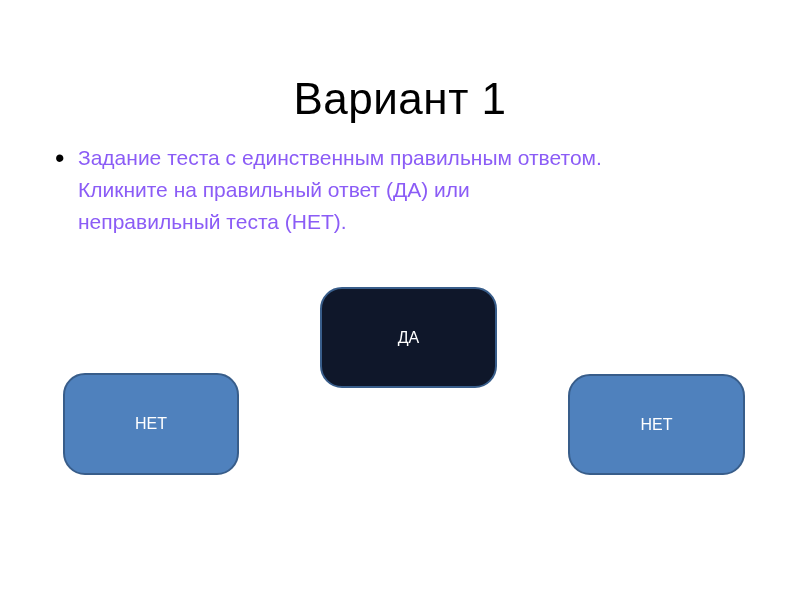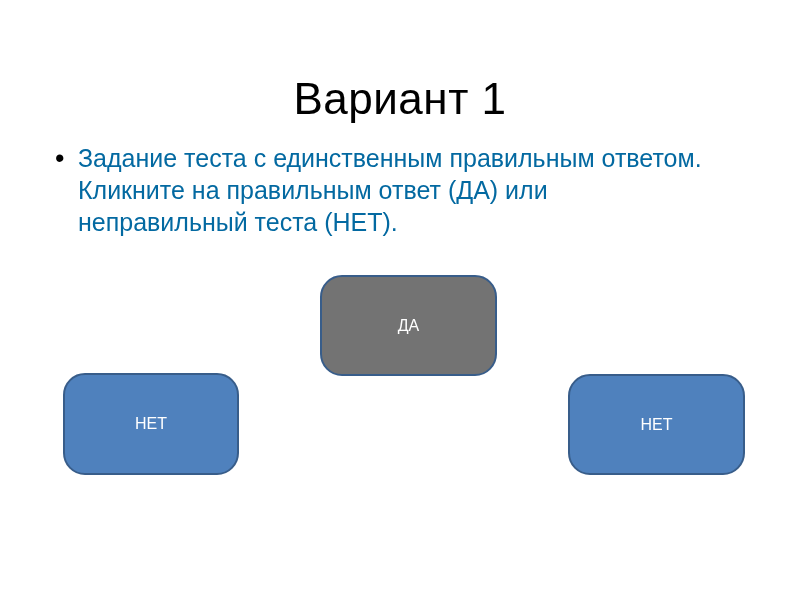"Задание теста с единственным правильным" .bullet-line { color: #0369a1 -> #8b5cf6; font-size: 25px -> 21px }
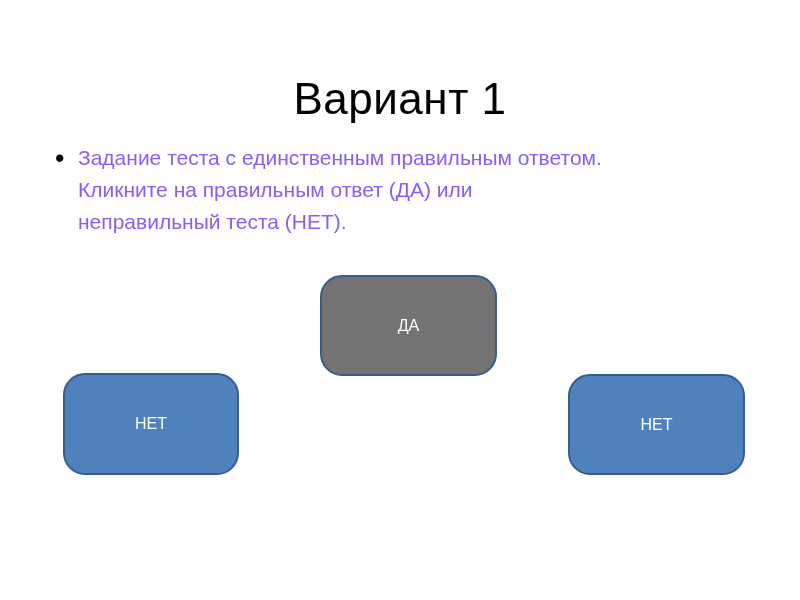"Кликните на правильным ответ (ДА)" div.bullet-line { text: правильным -> правильный }
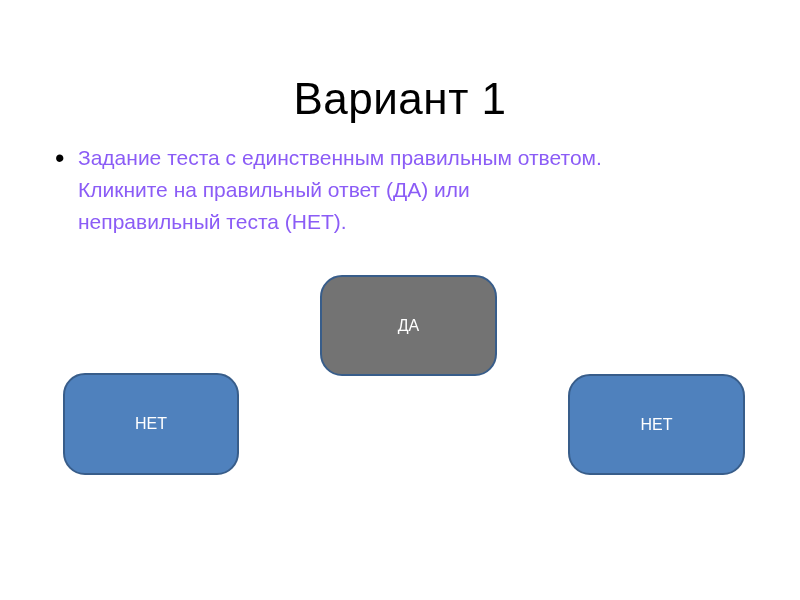"ДА" button.btn { background: #737373 -> #0f172a; margin-top: none -> 12px }
